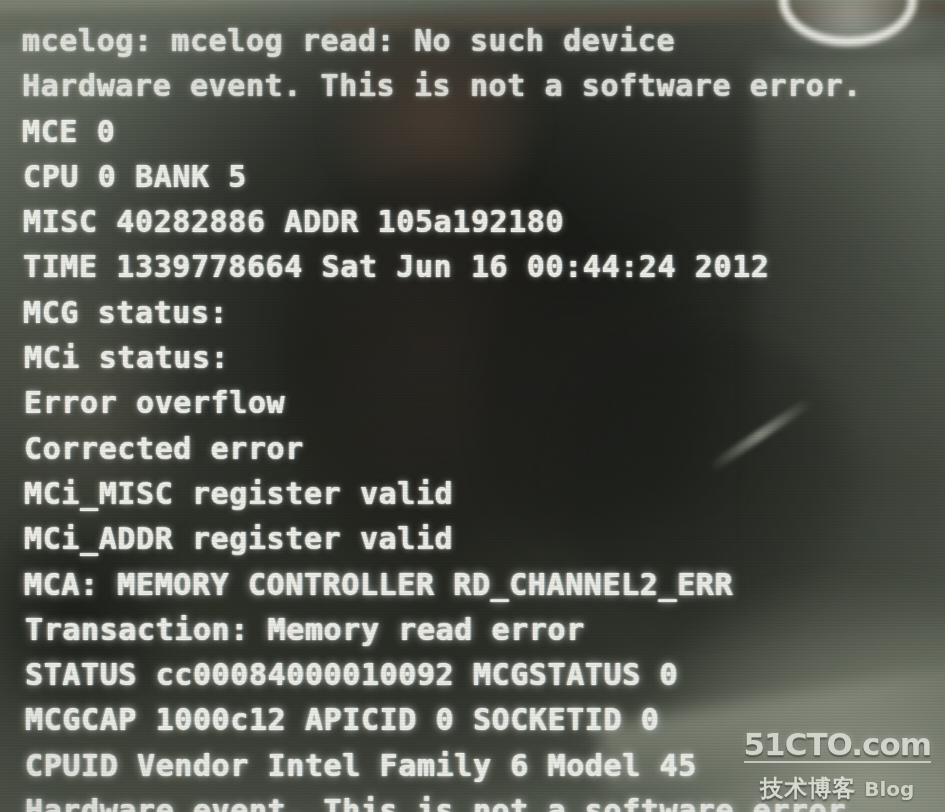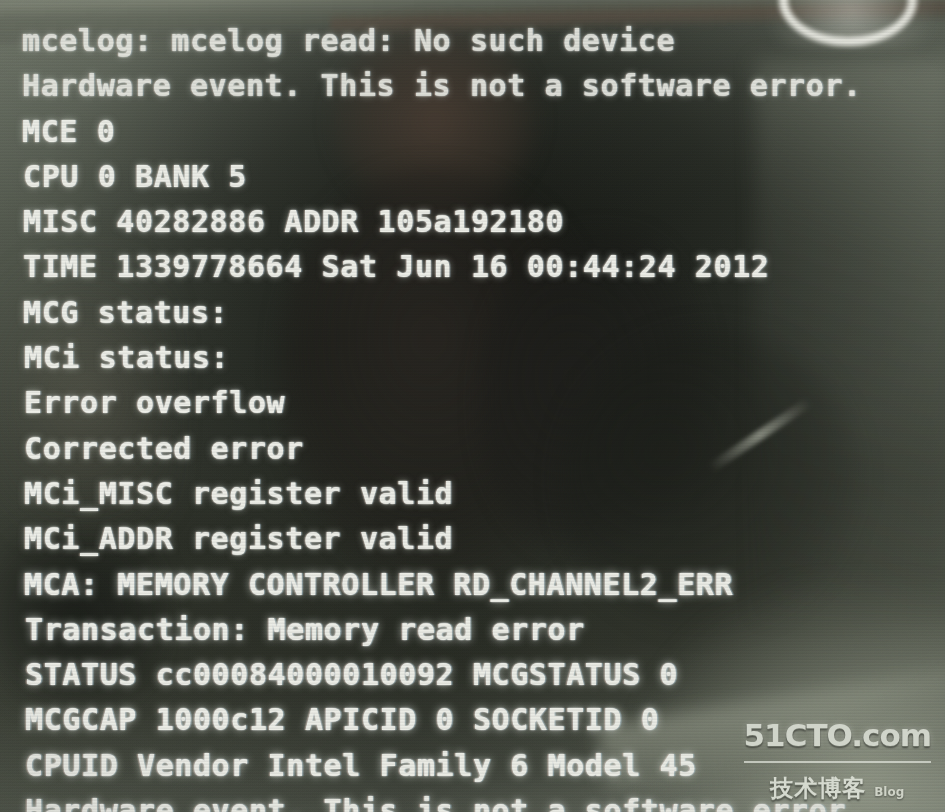"51CTO.com" .wm-top { padding-bottom: 10px -> 1px }
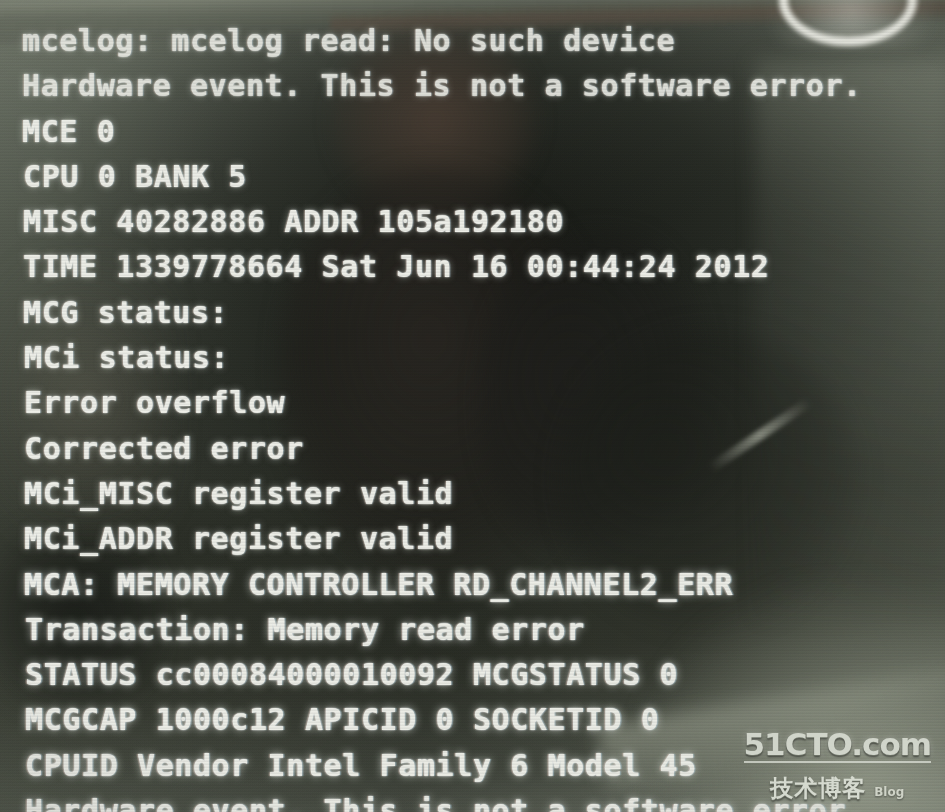"Blog" .wm-blog { font-size: 12px -> 20px }
